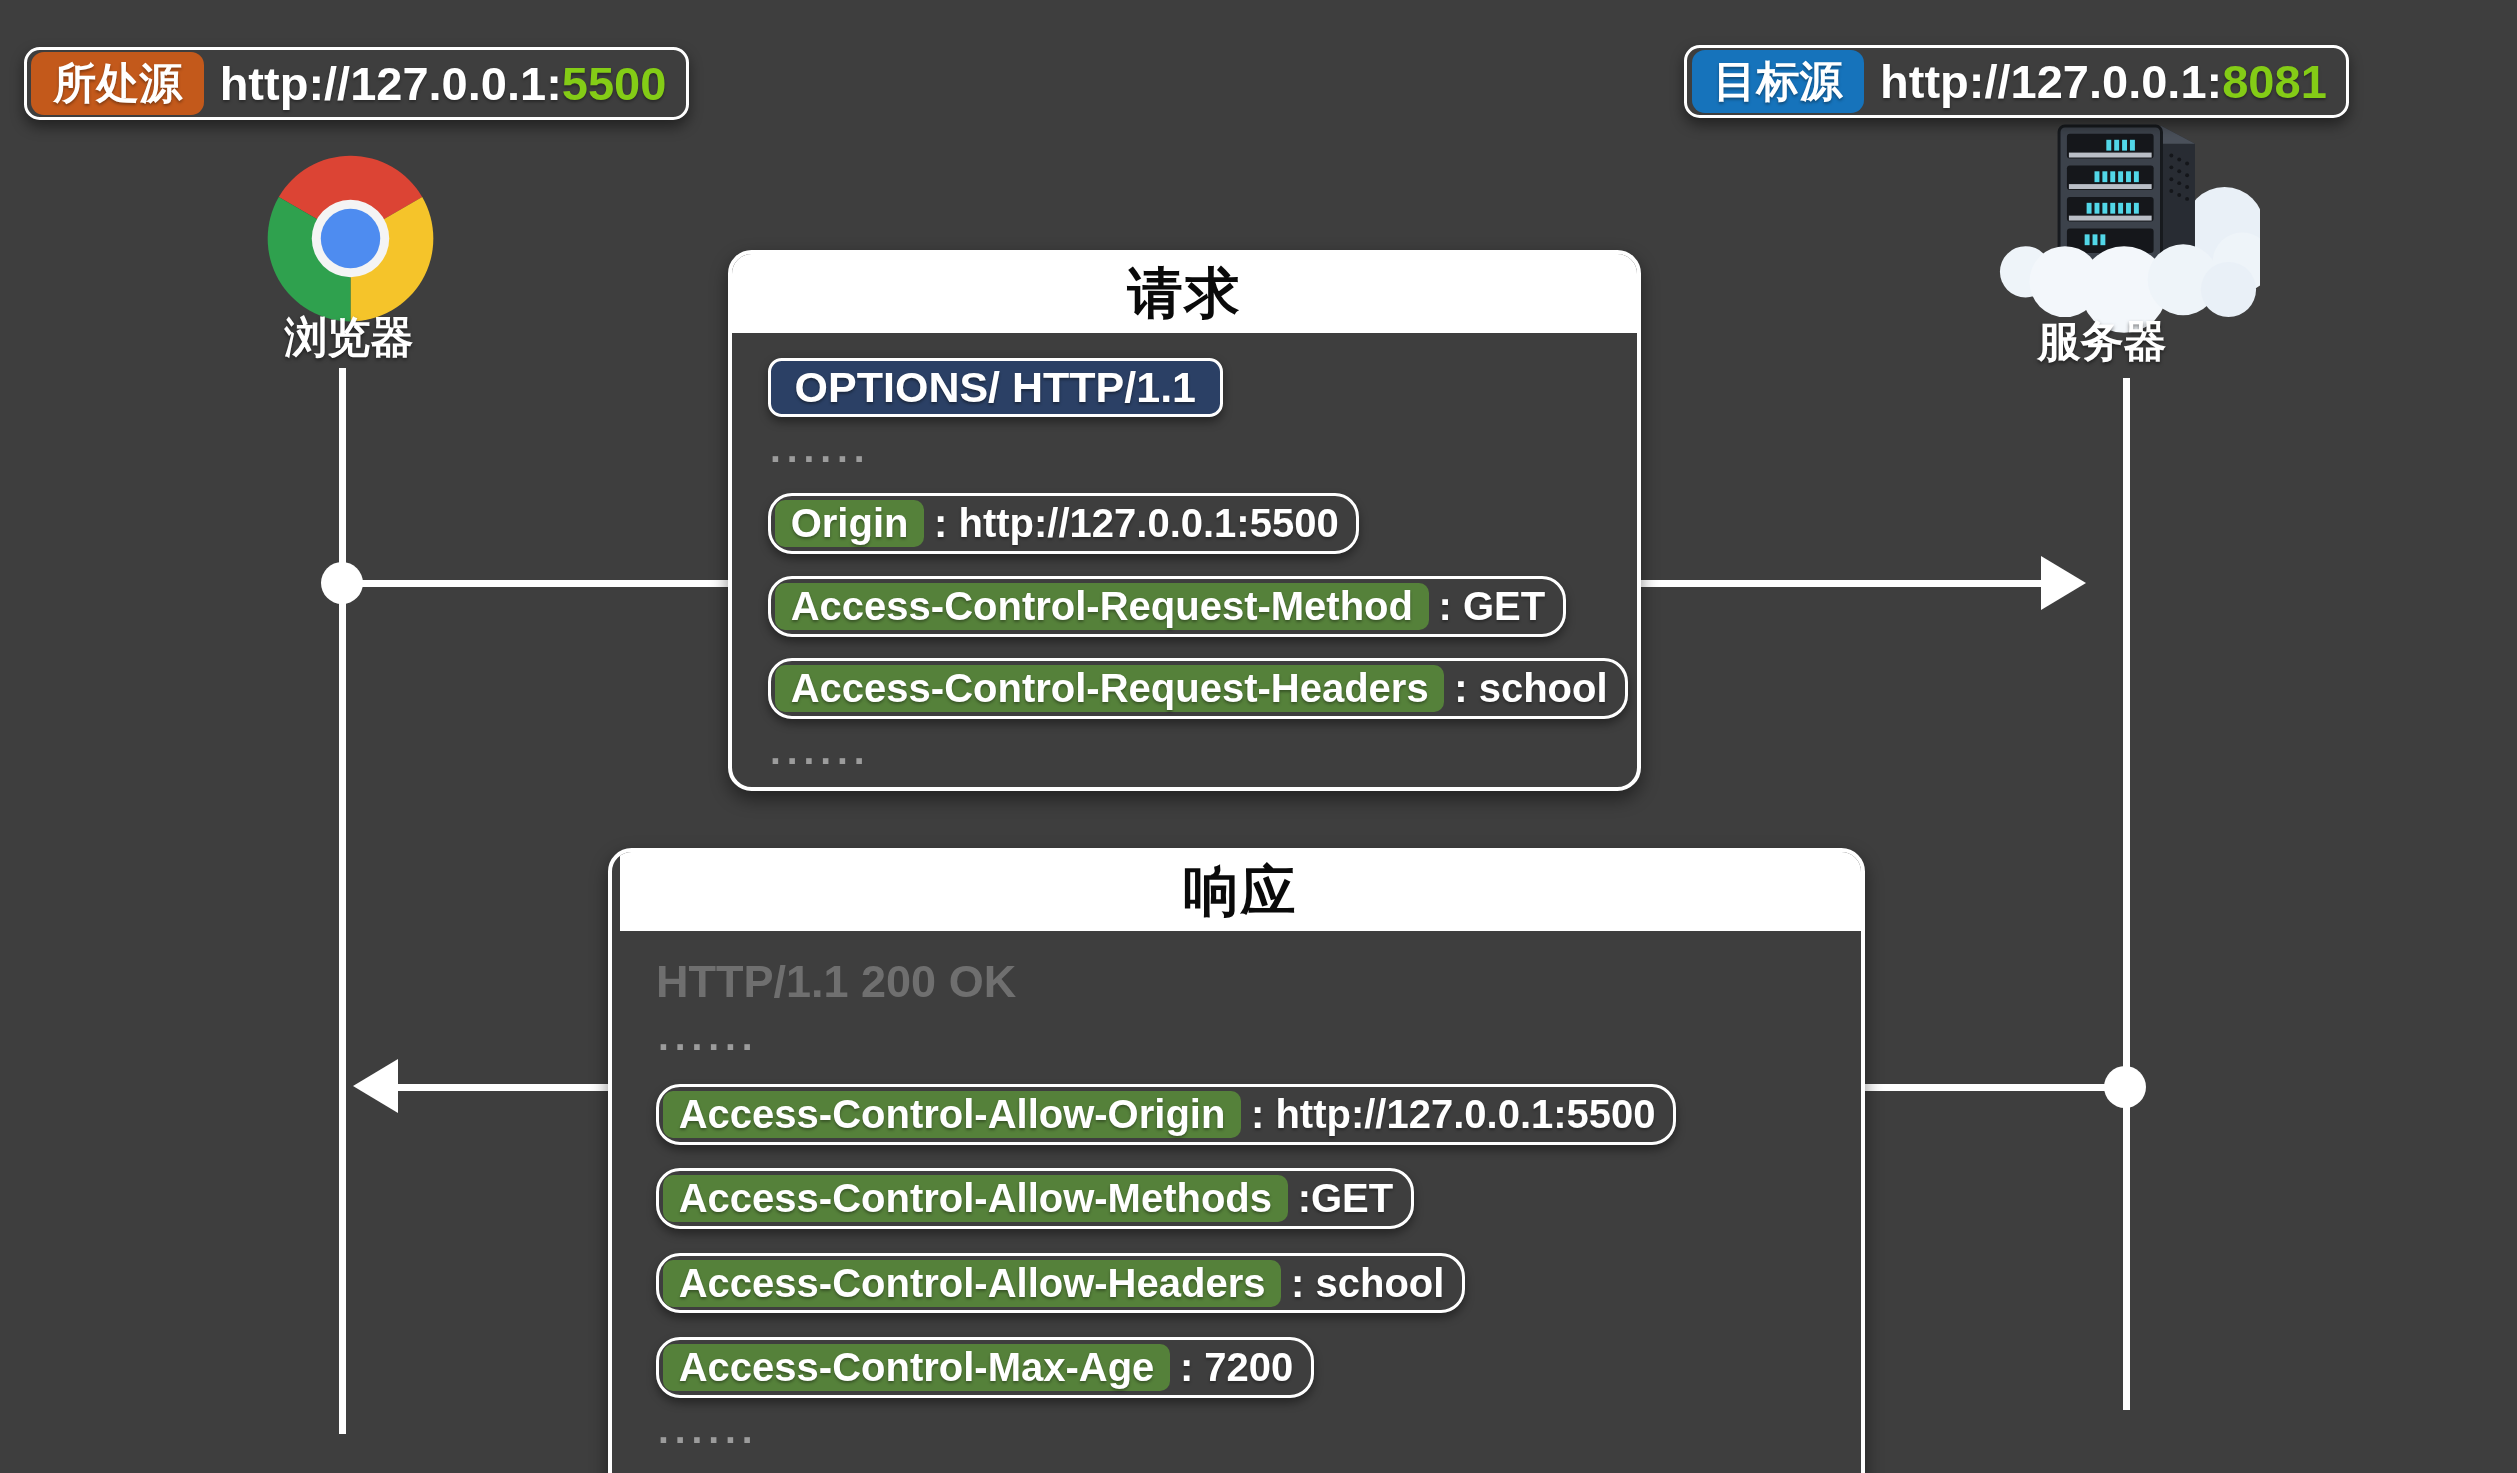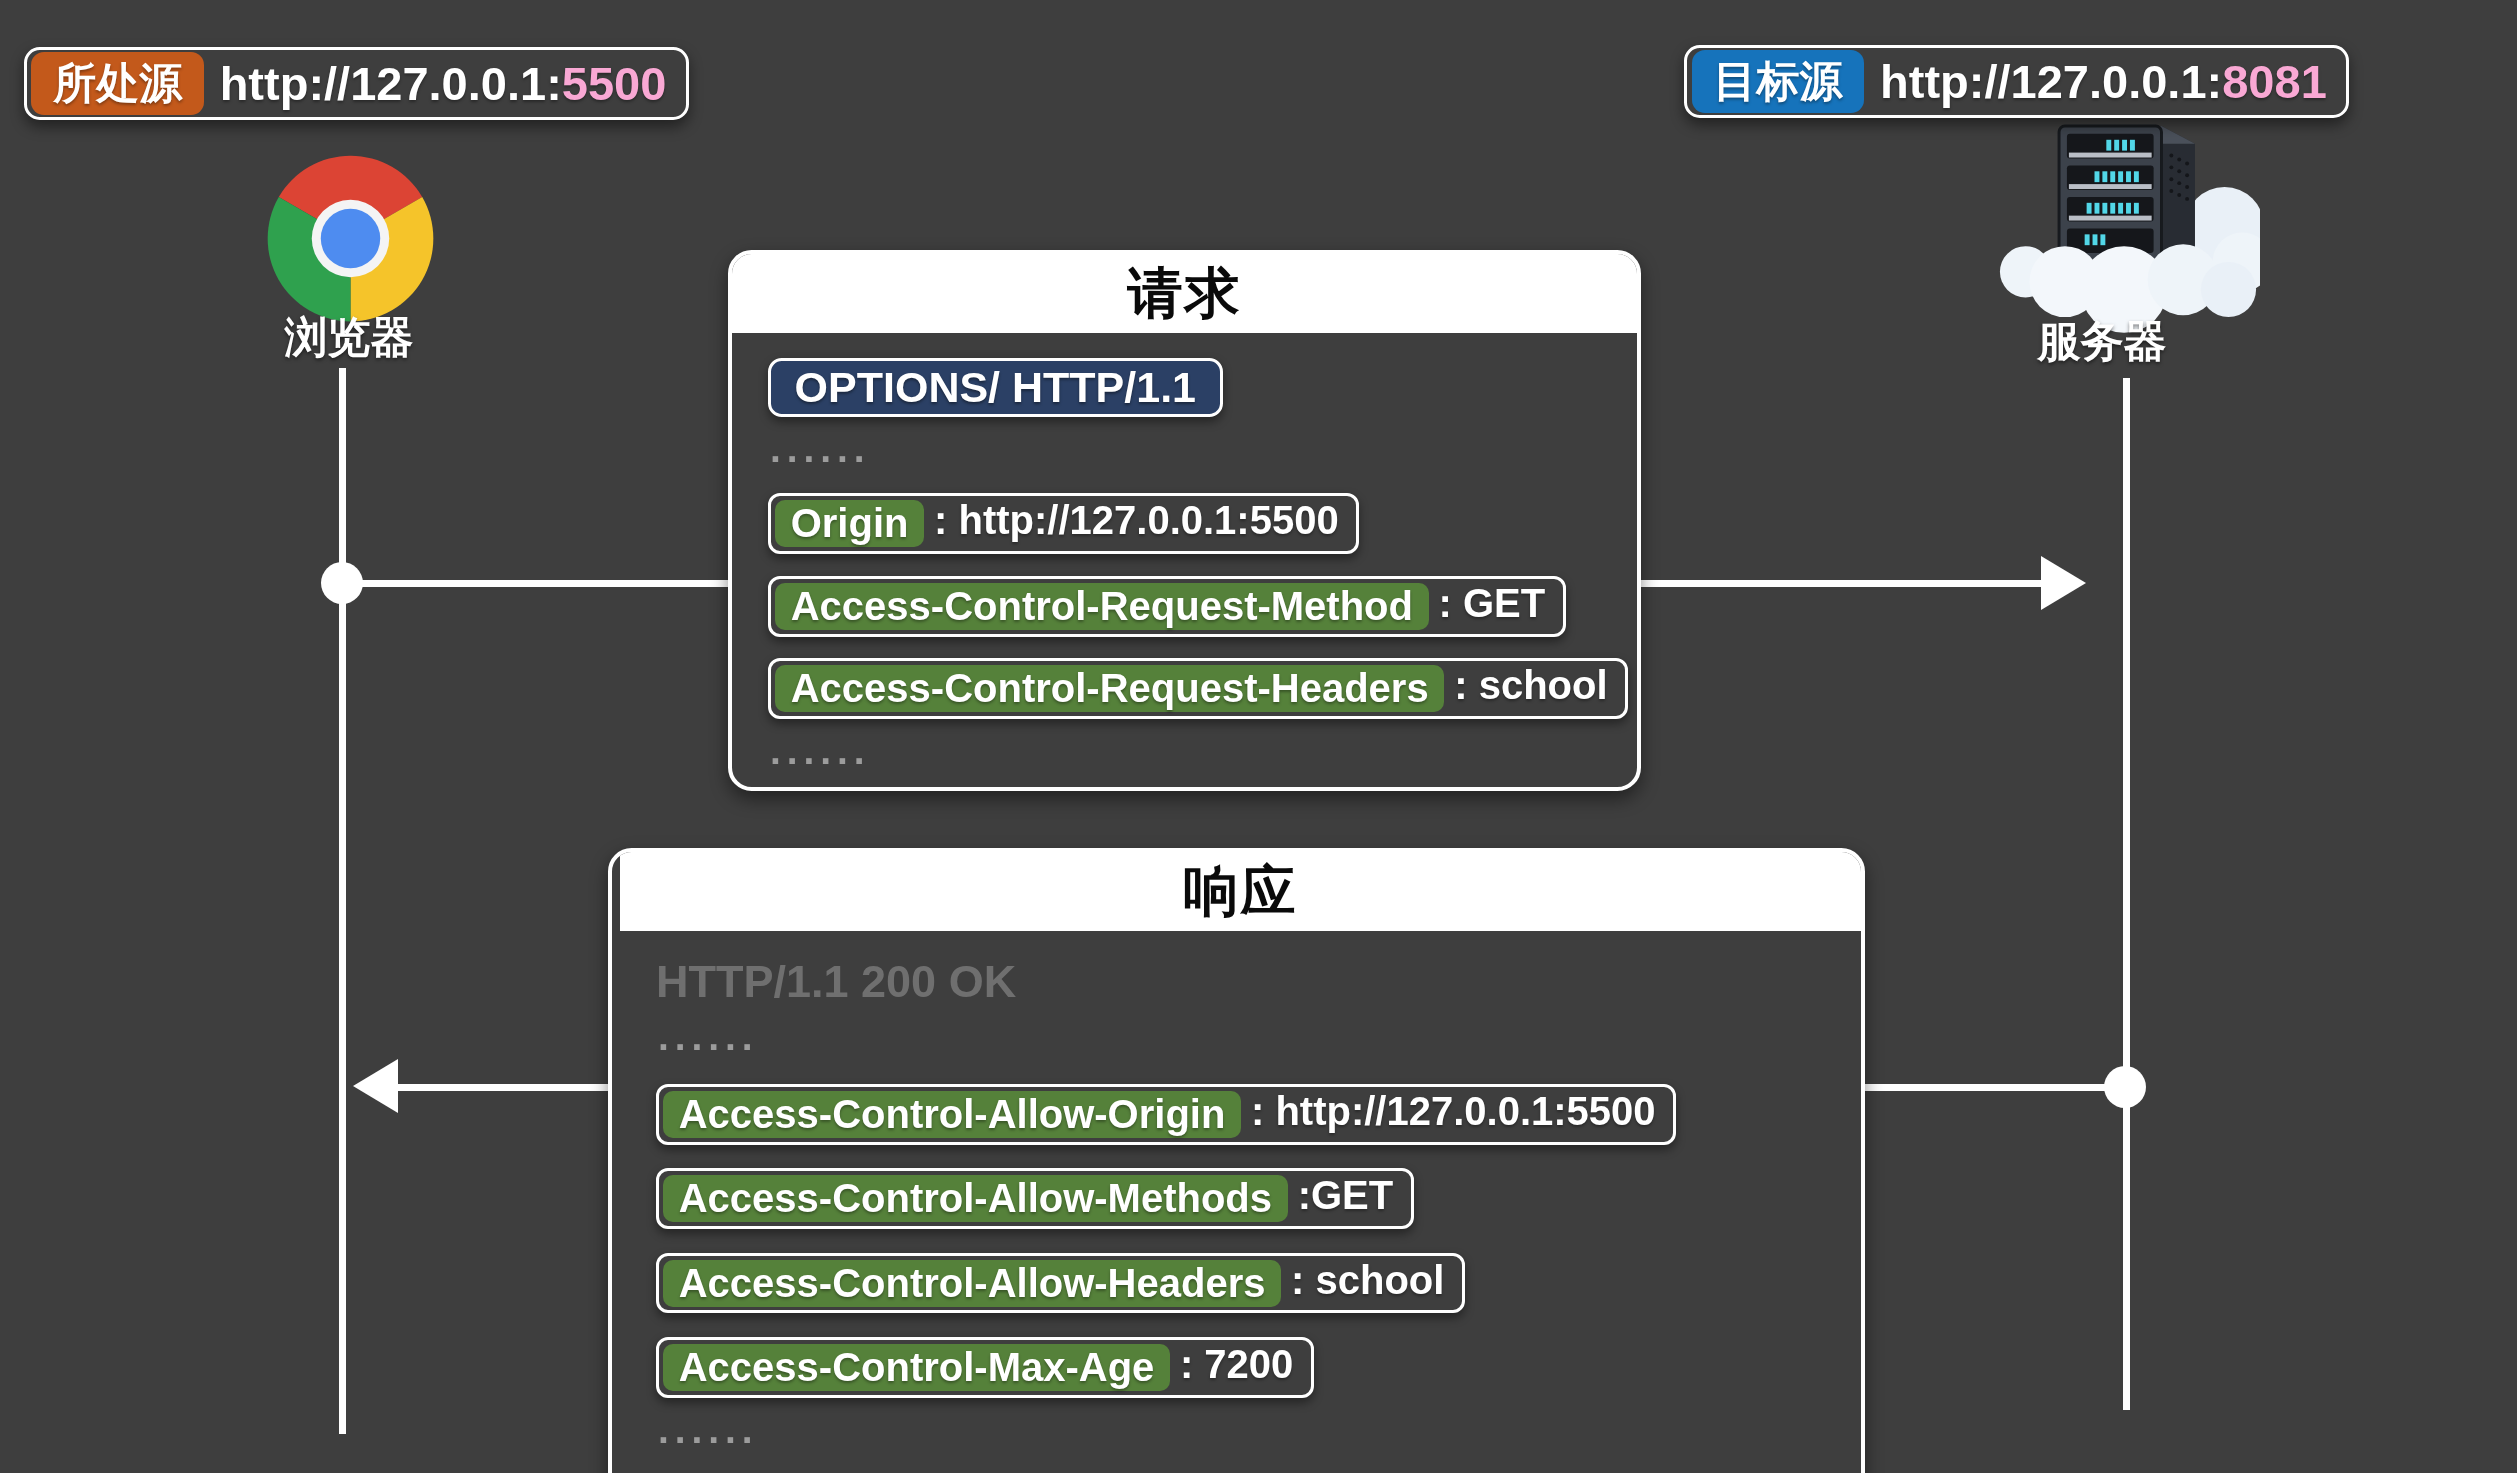"5500" .origin-badge .port { color: #f9a8d4 -> #84cc16 }
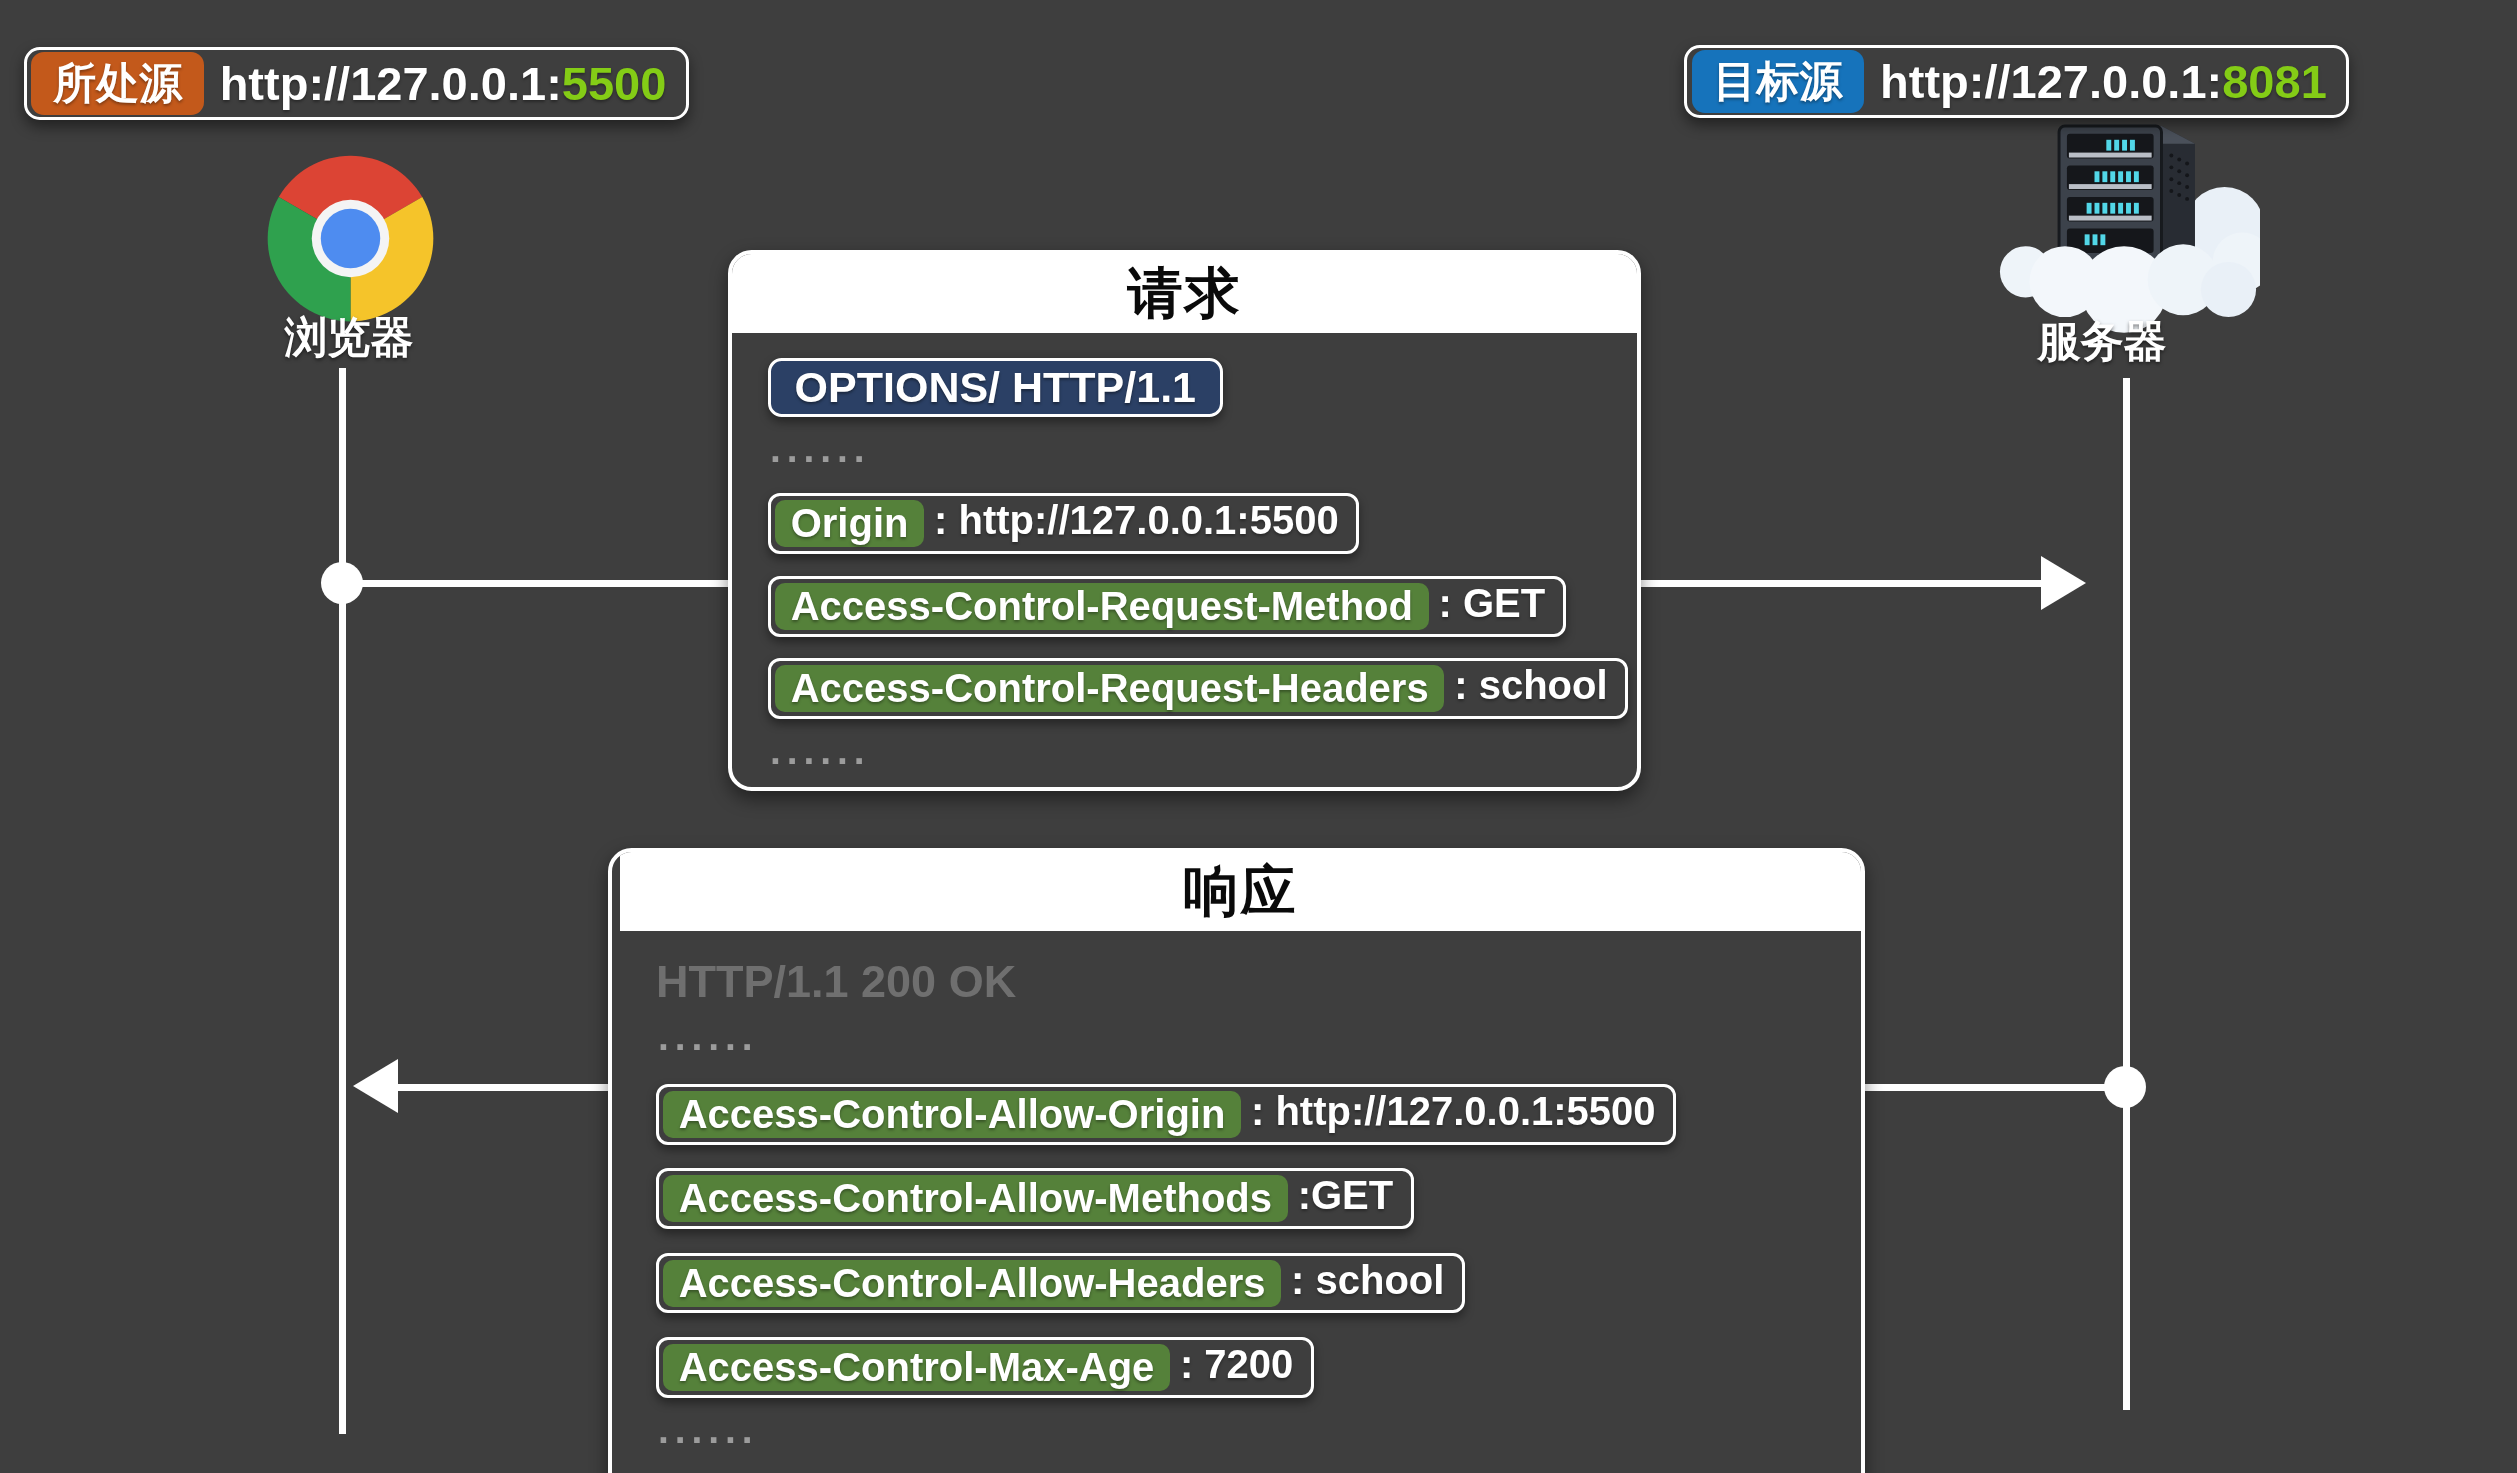"Origin" .hdr-row { align-items: flex-start -> center; border-radius: 12px -> 24px }
